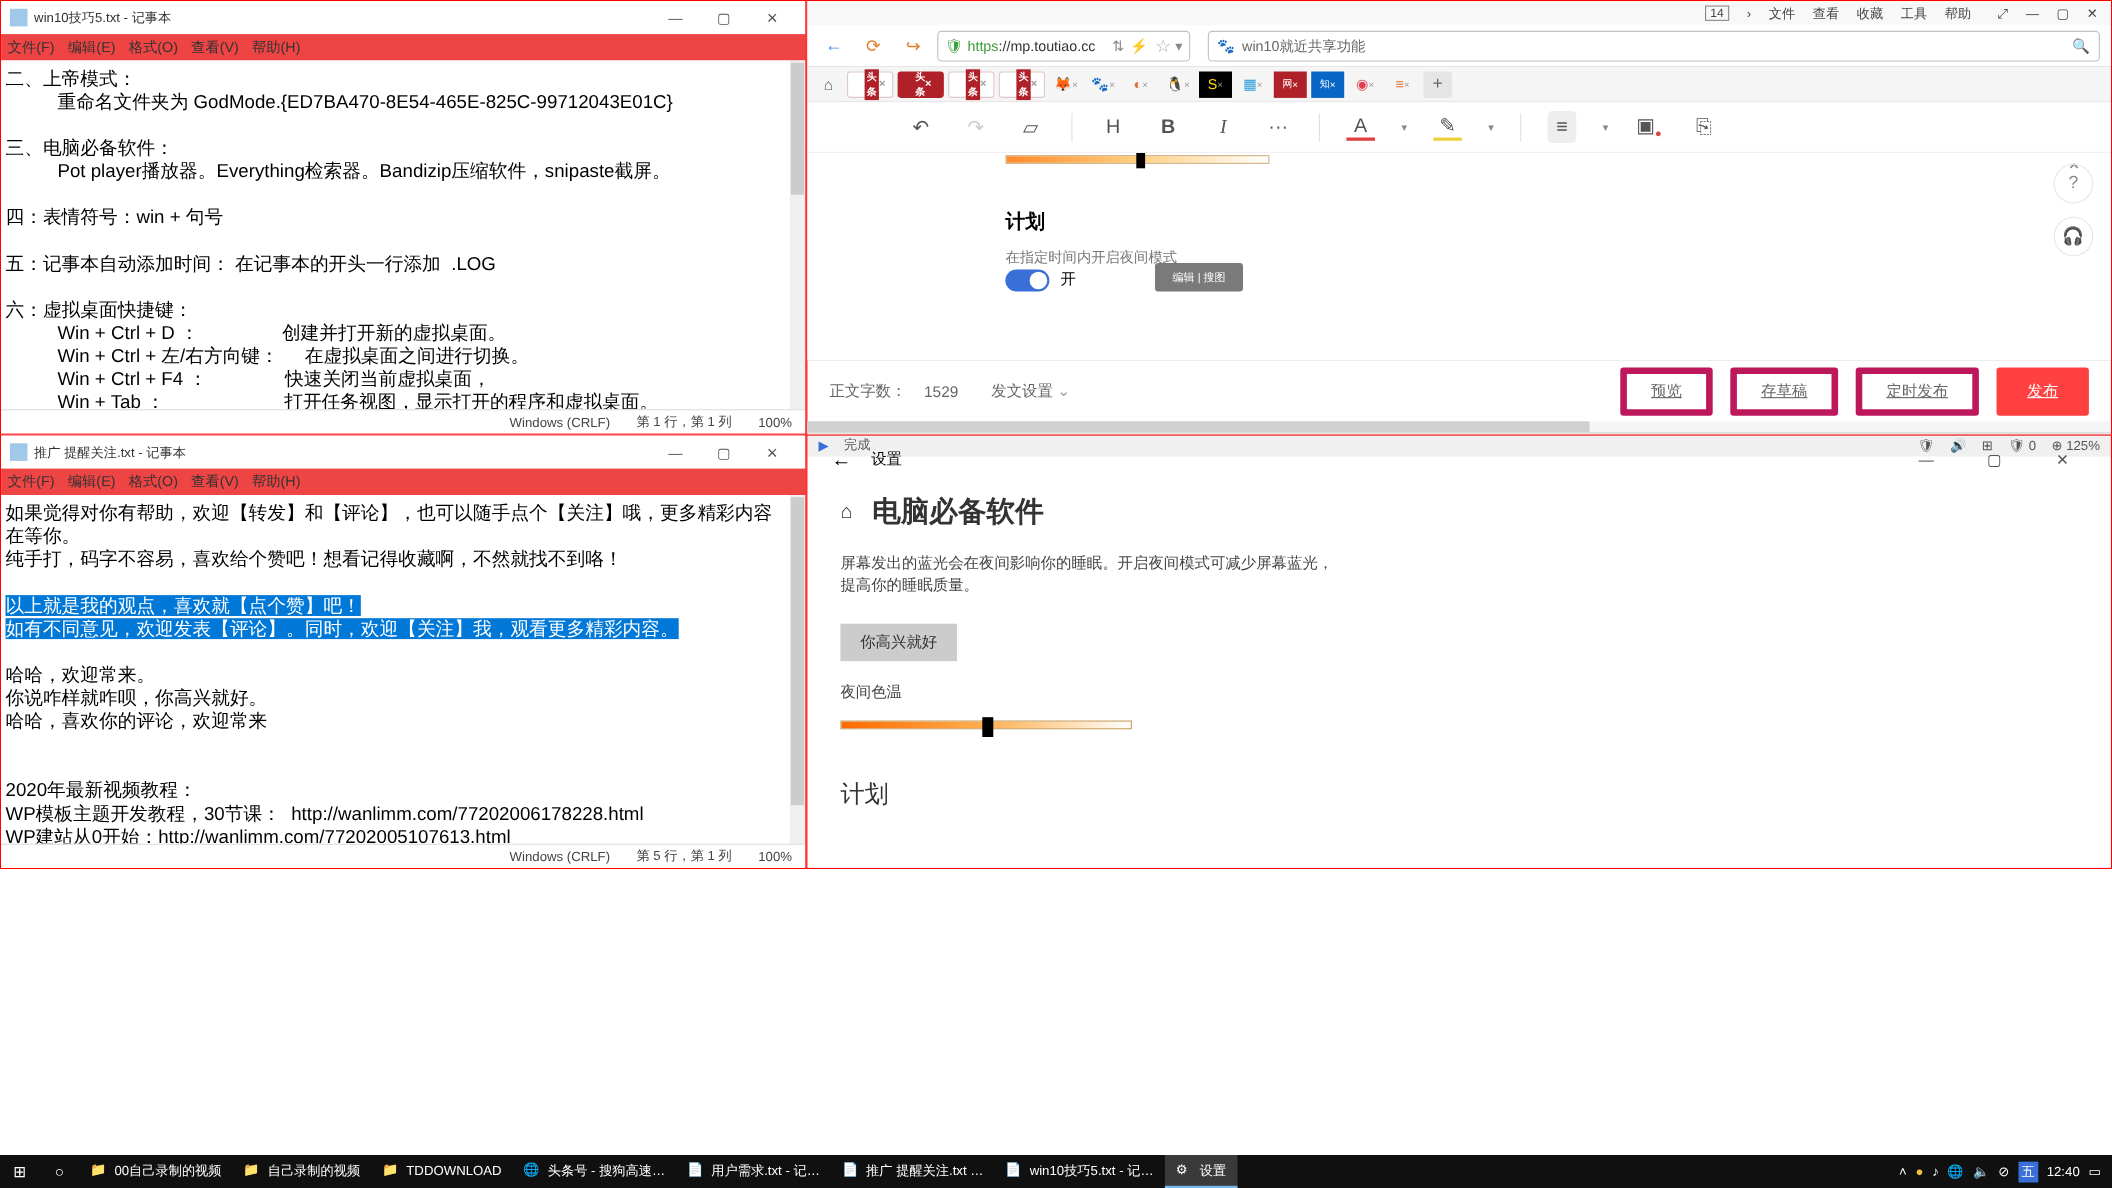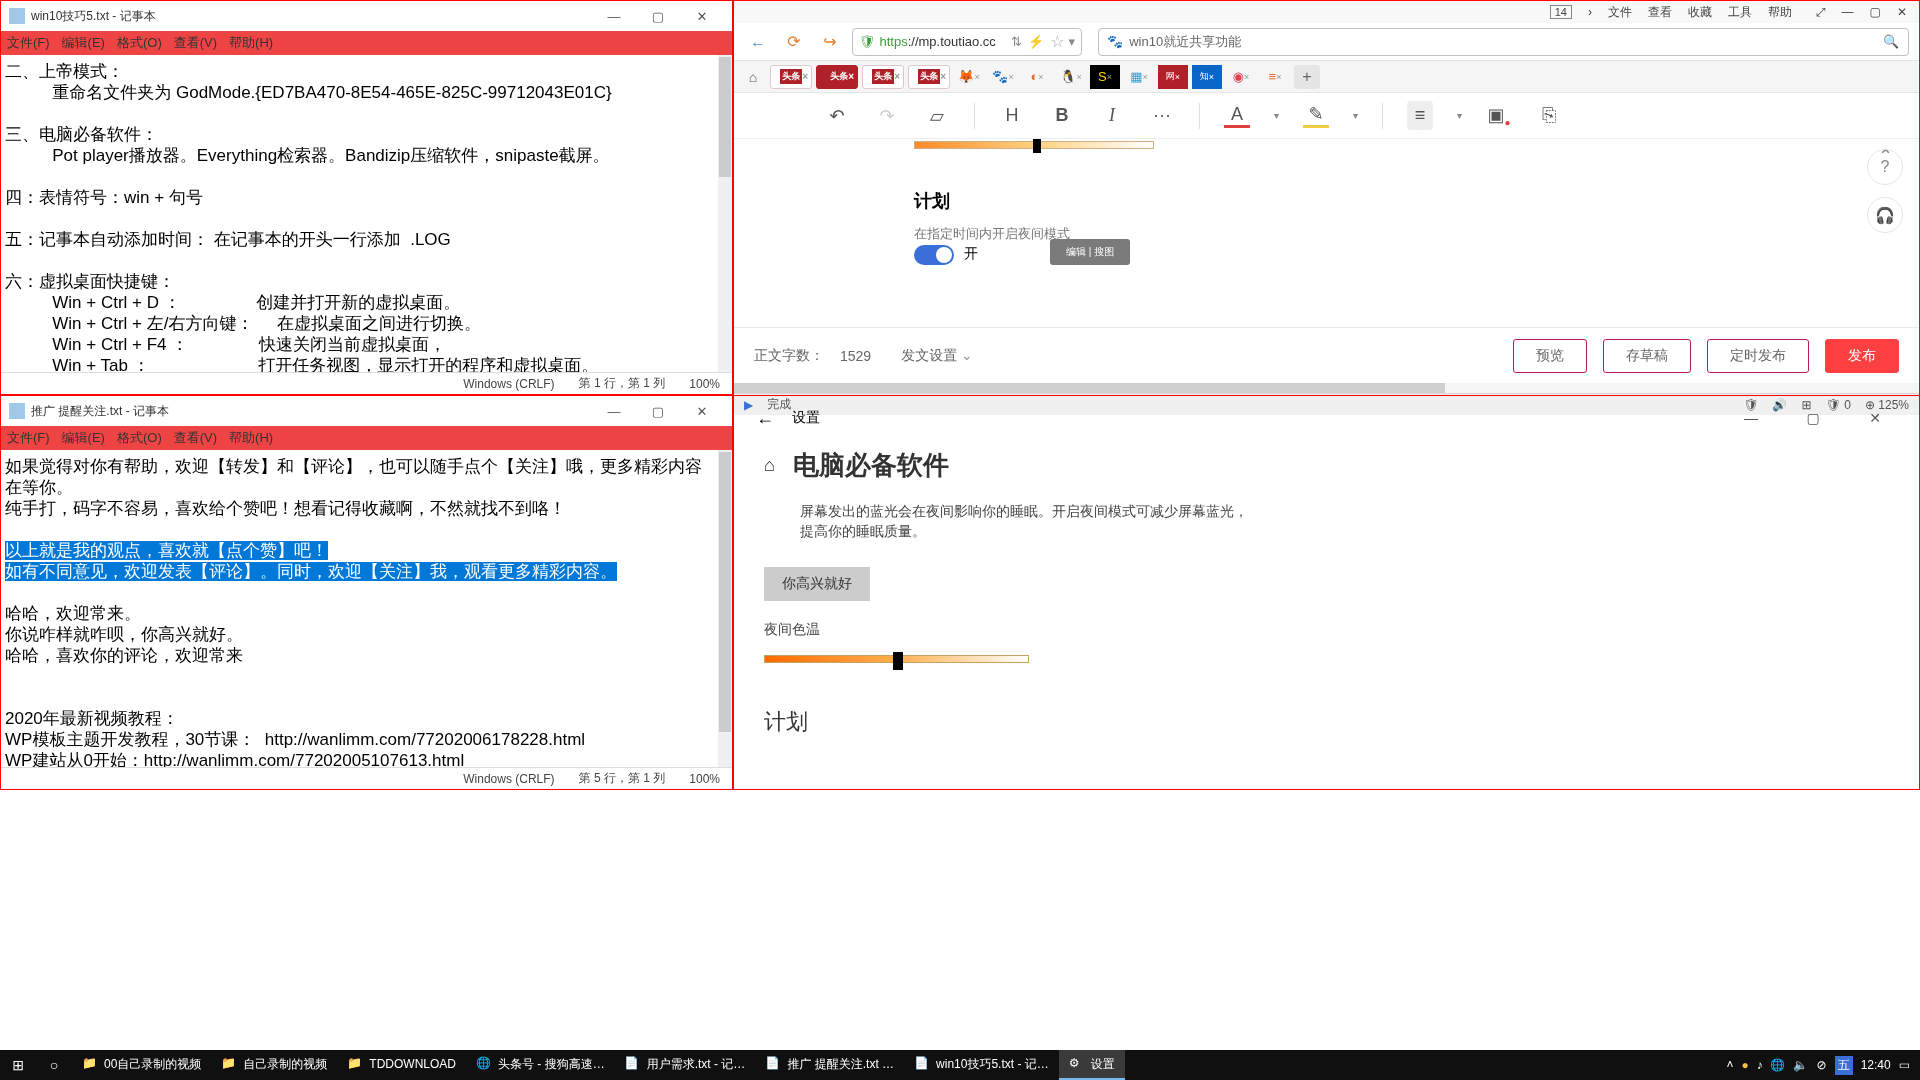"头条" .btab { justify-content: flex-end -> space-between; padding: 0 3px -> 0 15px }
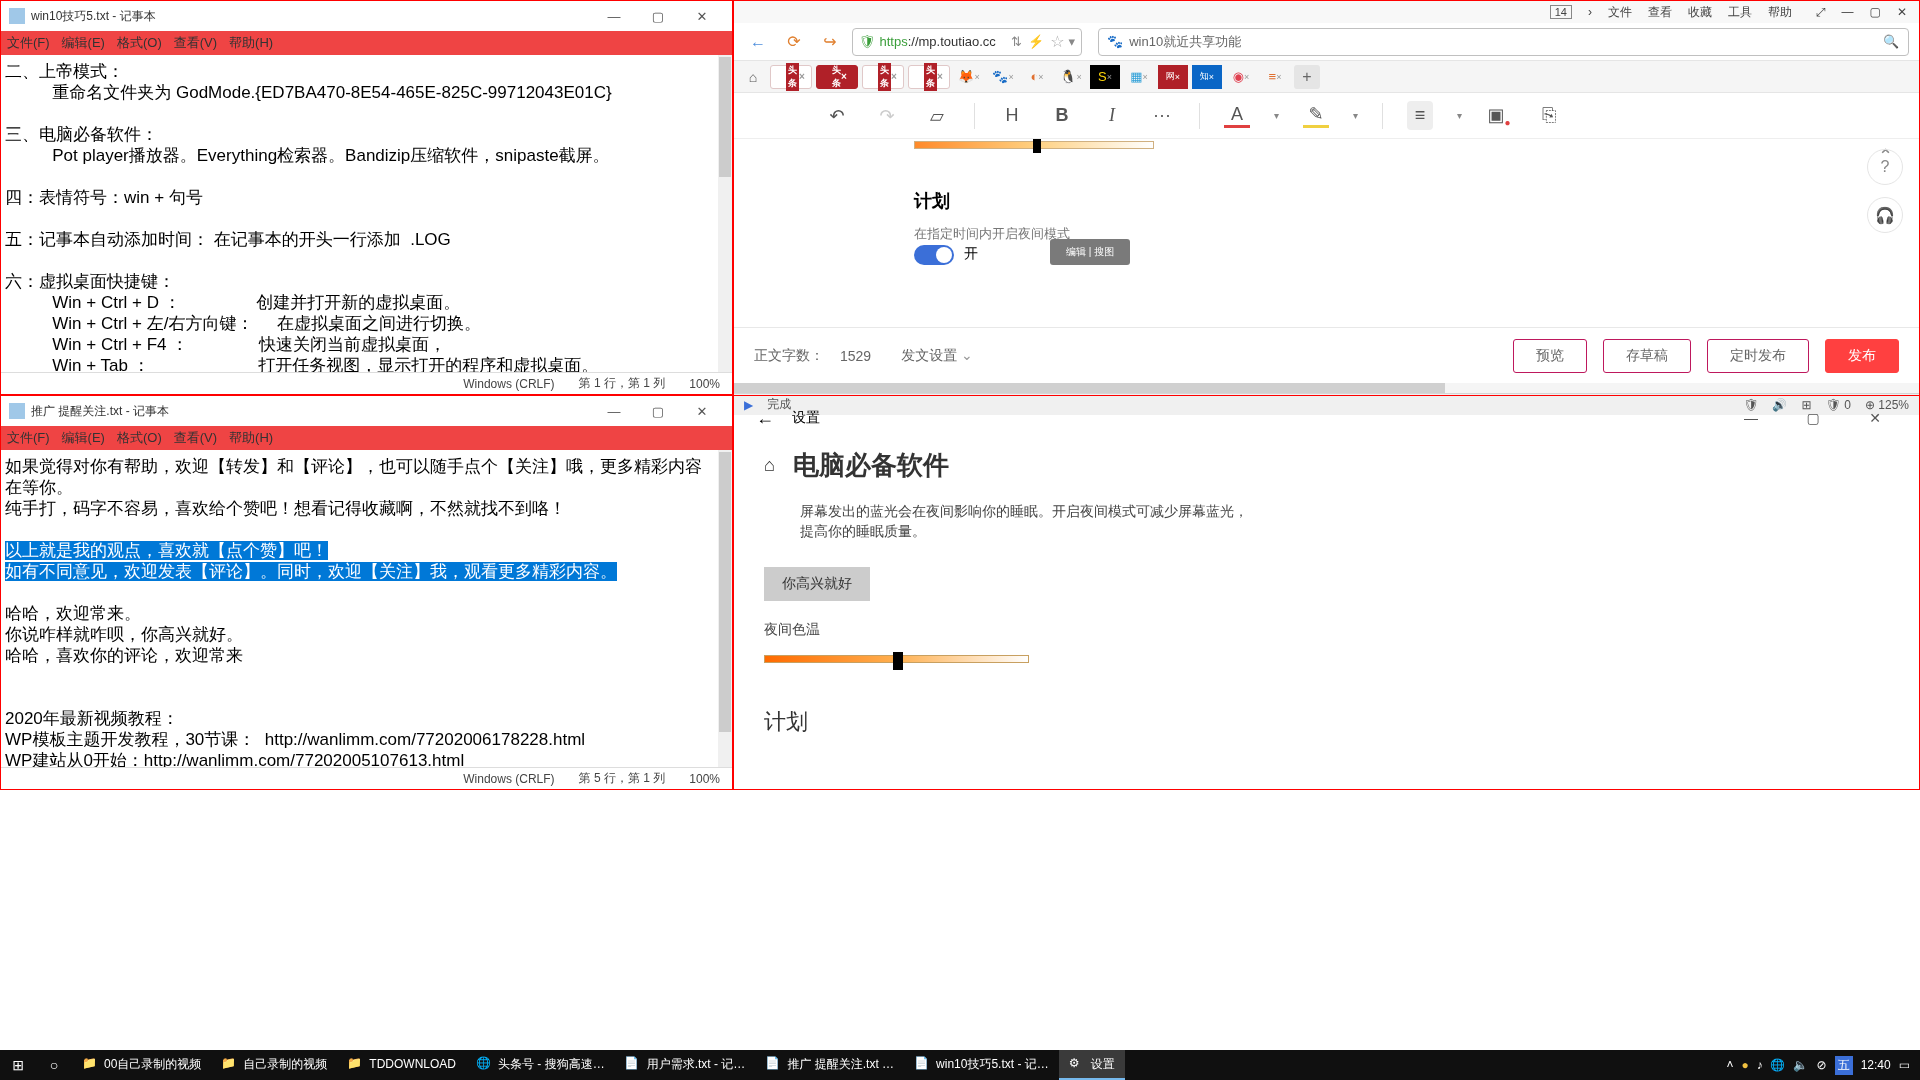"预览" .fb-btn { border: 1px solid #be185d -> 6px solid #be185d; text-decoration: none -> underline }
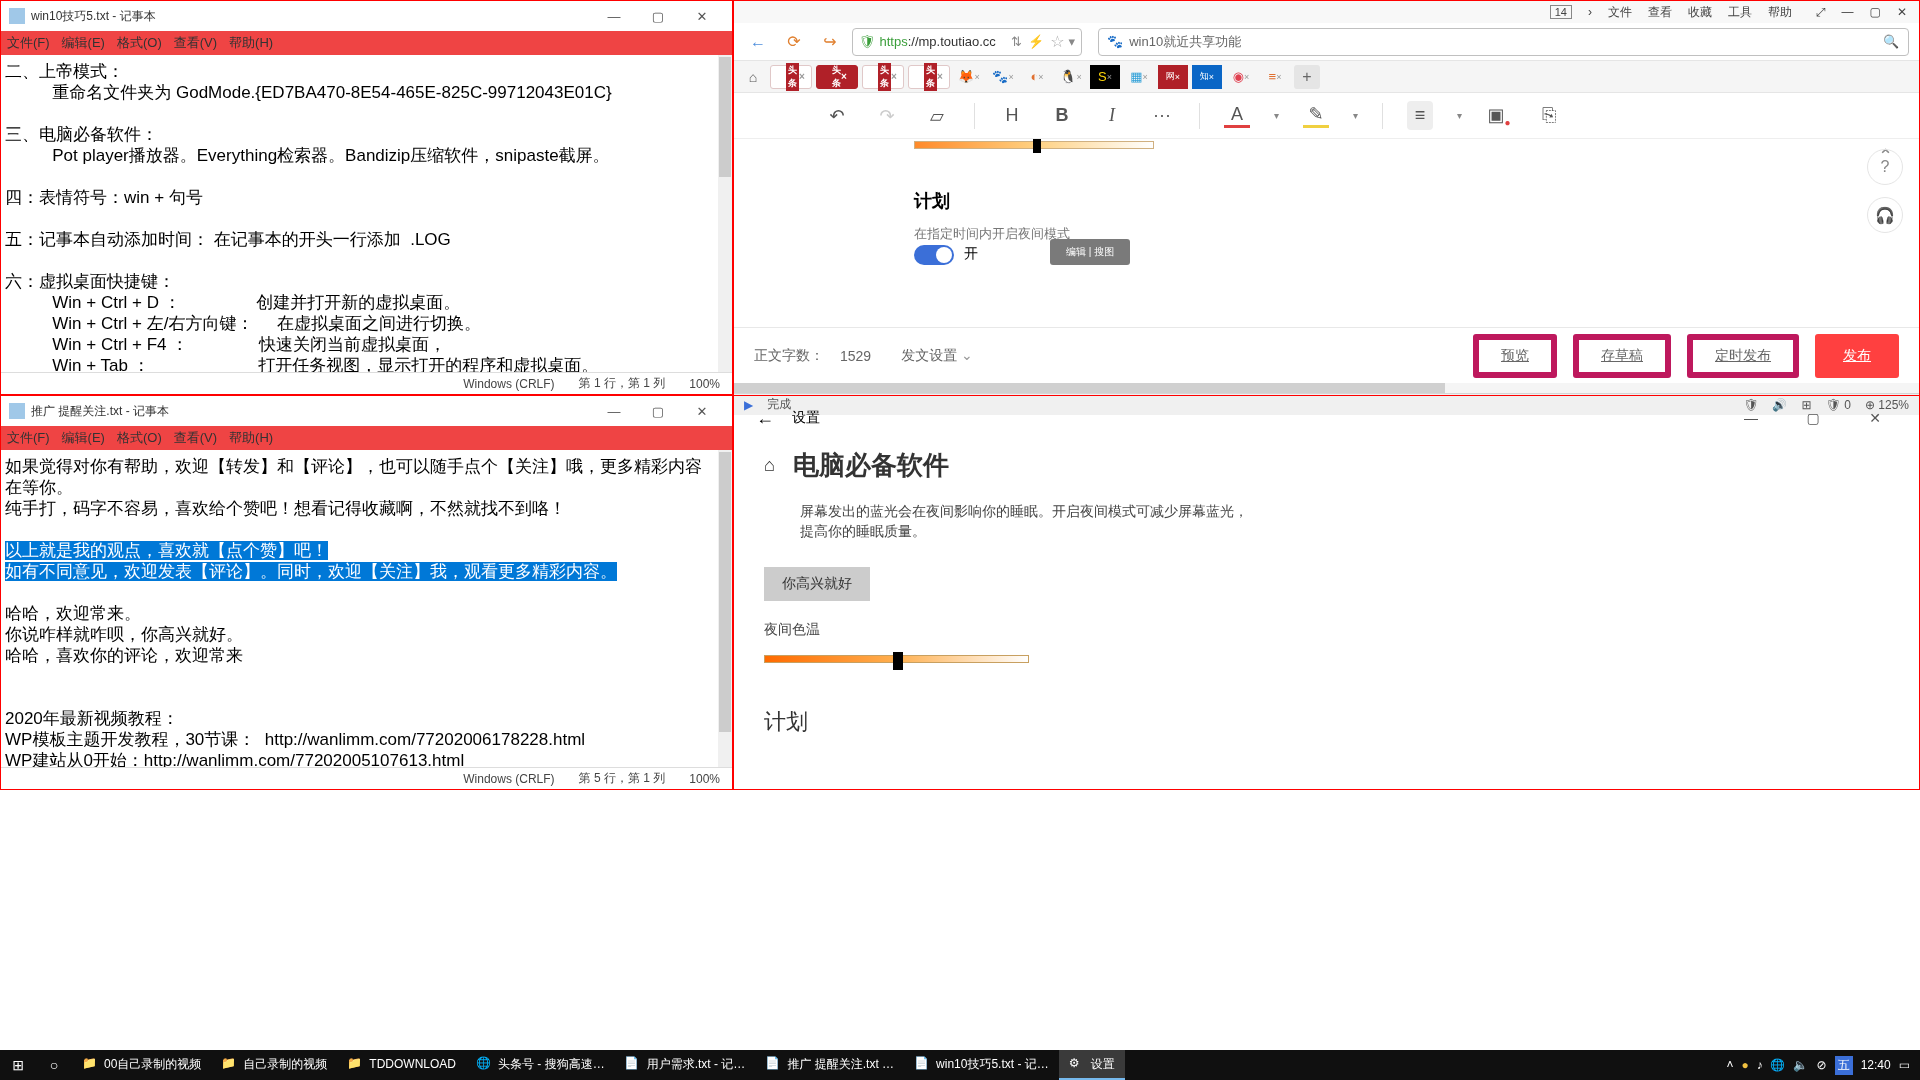"屏幕发出的蓝光会在夜间影响你的睡眠。开启夜间模式可减少屏幕蓝光，" div.set-p { margin-left: 36px -> none }
